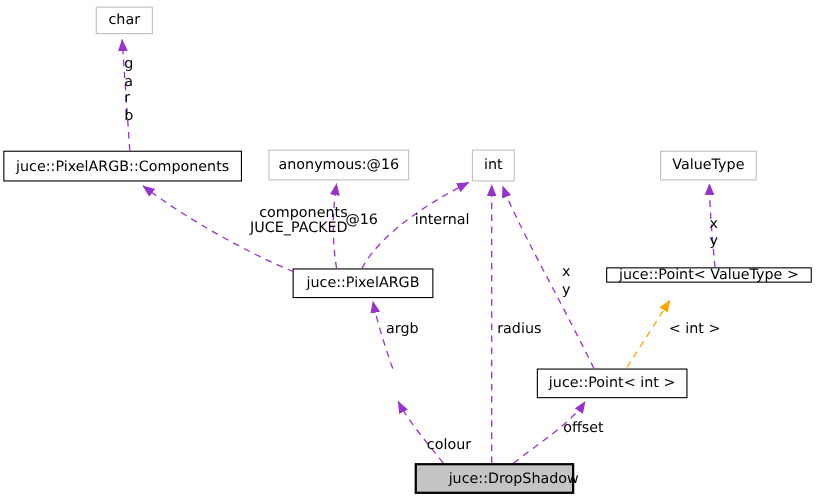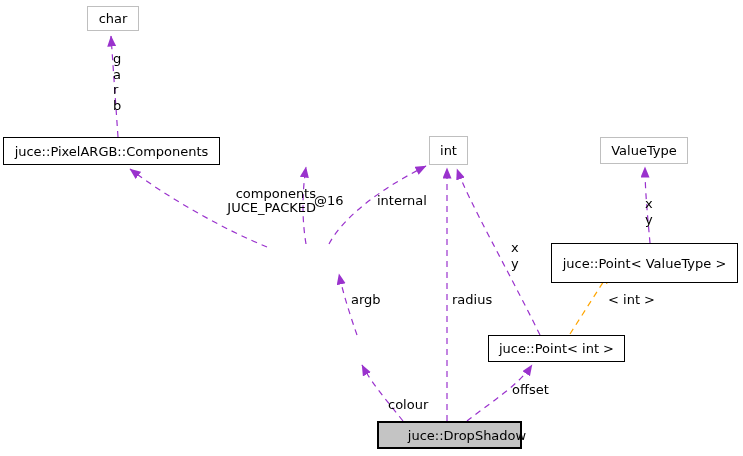"anonymous:@16" div.node { html: none -> <div>anonymous:@16</div> }
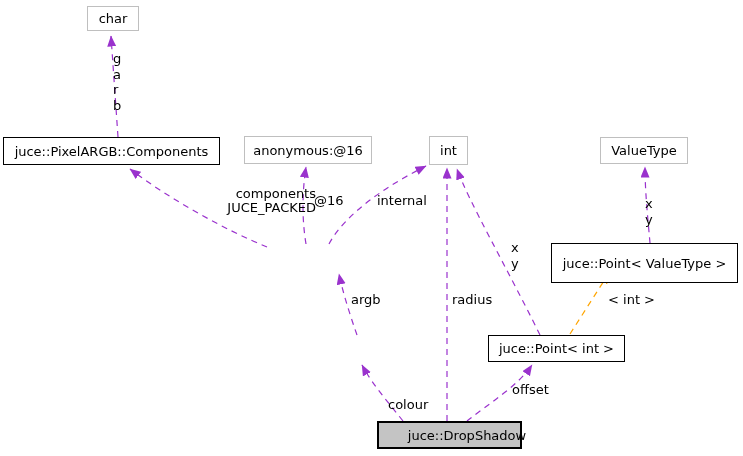"juce::PixelARGB" div.node { html: none -> <div>juce::PixelARGB</div> }
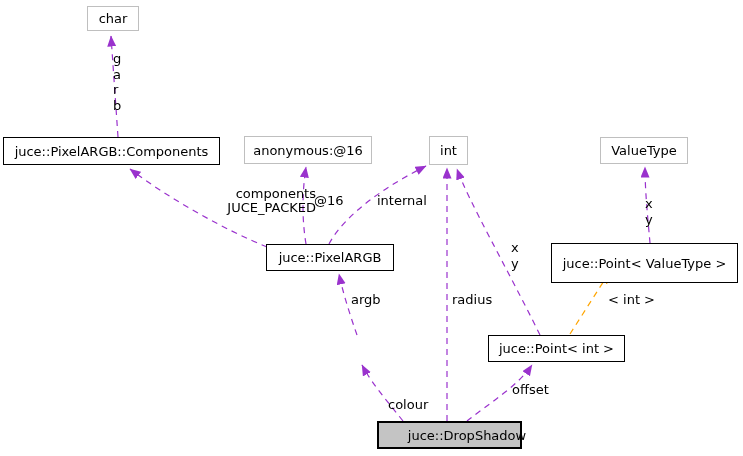"juce::Point< ValueType >" div.node { height: 40px -> 14px }
